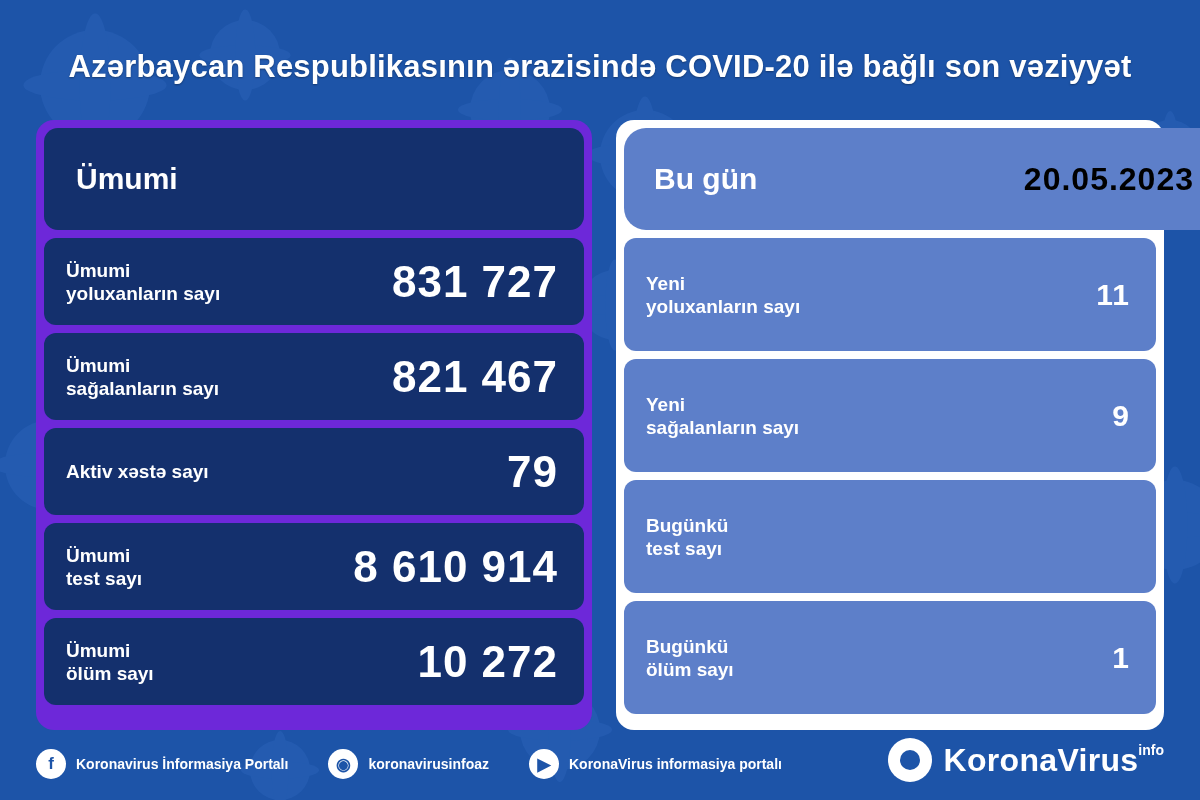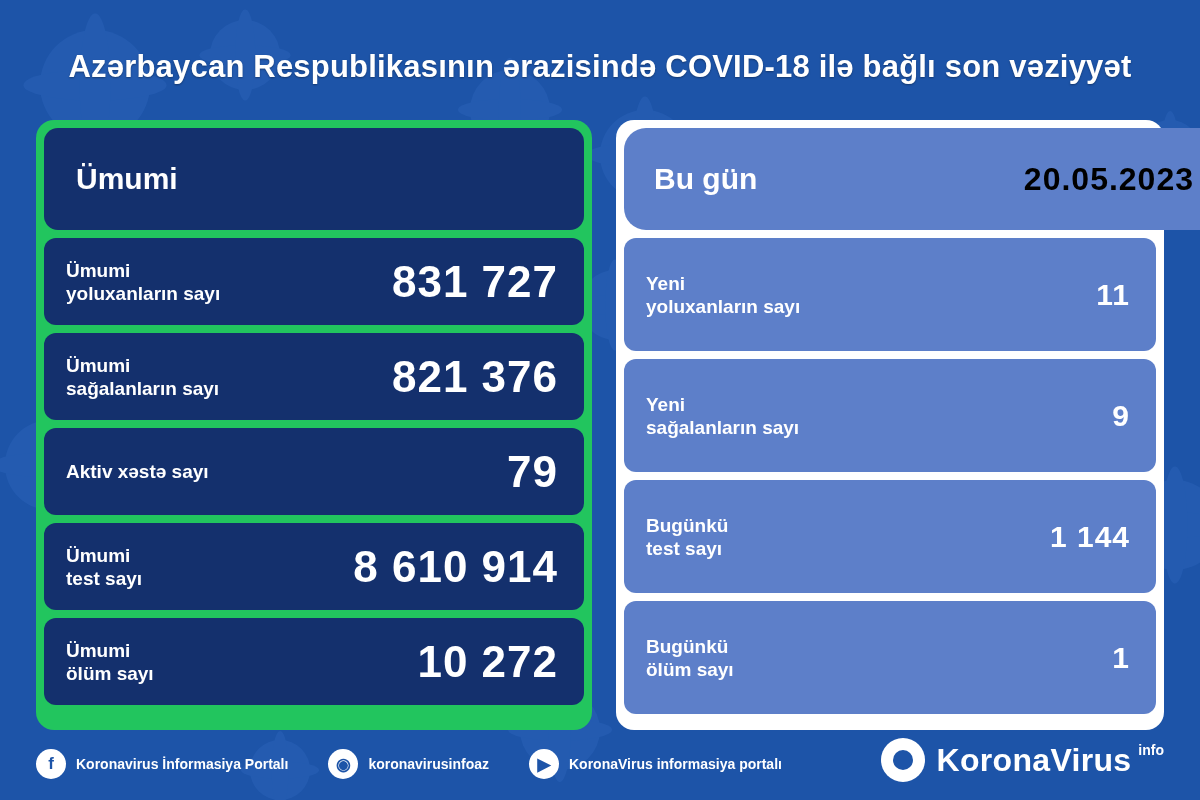"Azərbaycan Respublikasının ərazisində" div.title { text: COVID-18 -> COVID-20 }
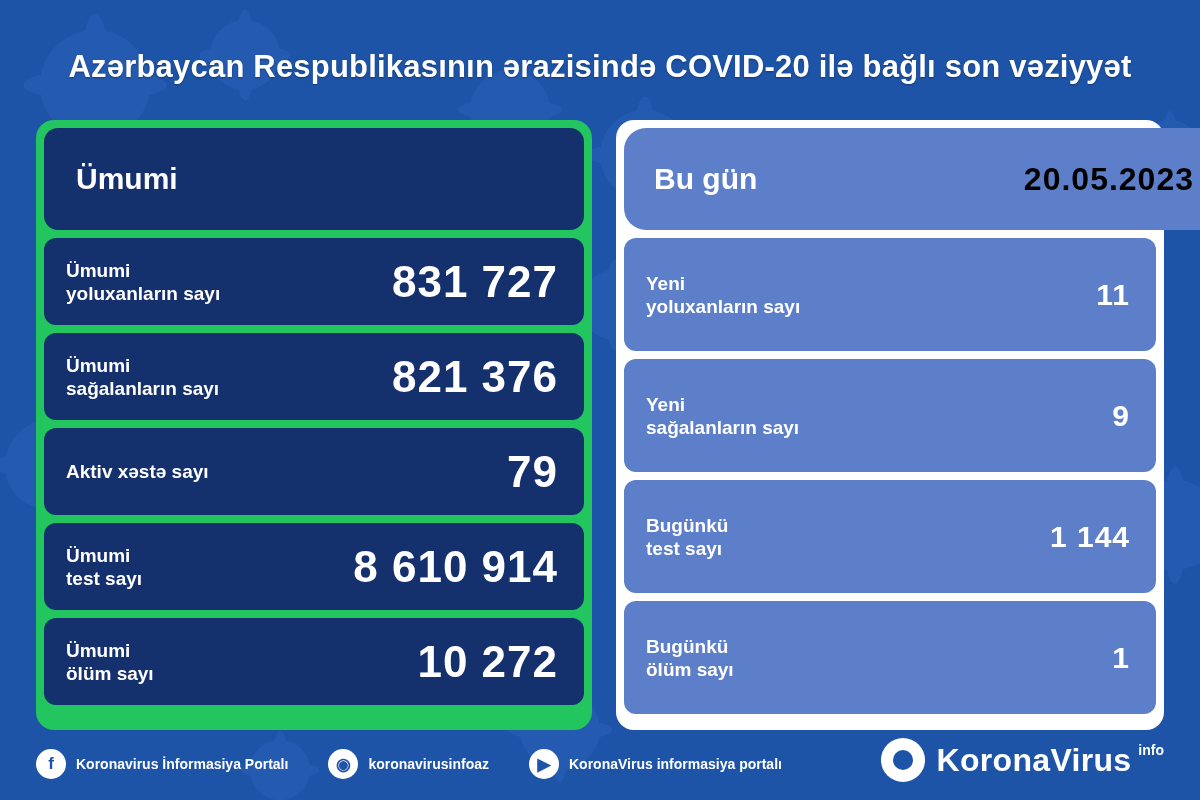"Ümumi" .panel-total { background: #22c55e -> #6d28d9 }
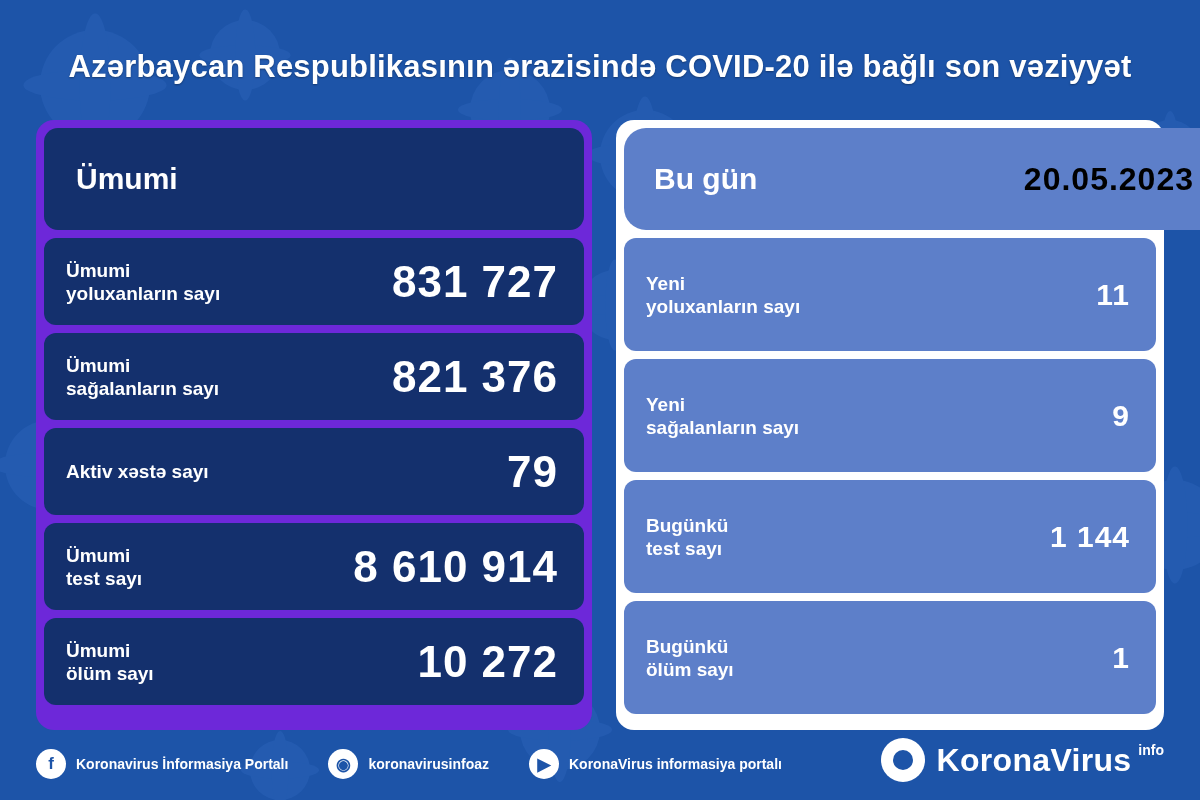"821 376" div.value { text: 821 376 -> 821 467 }
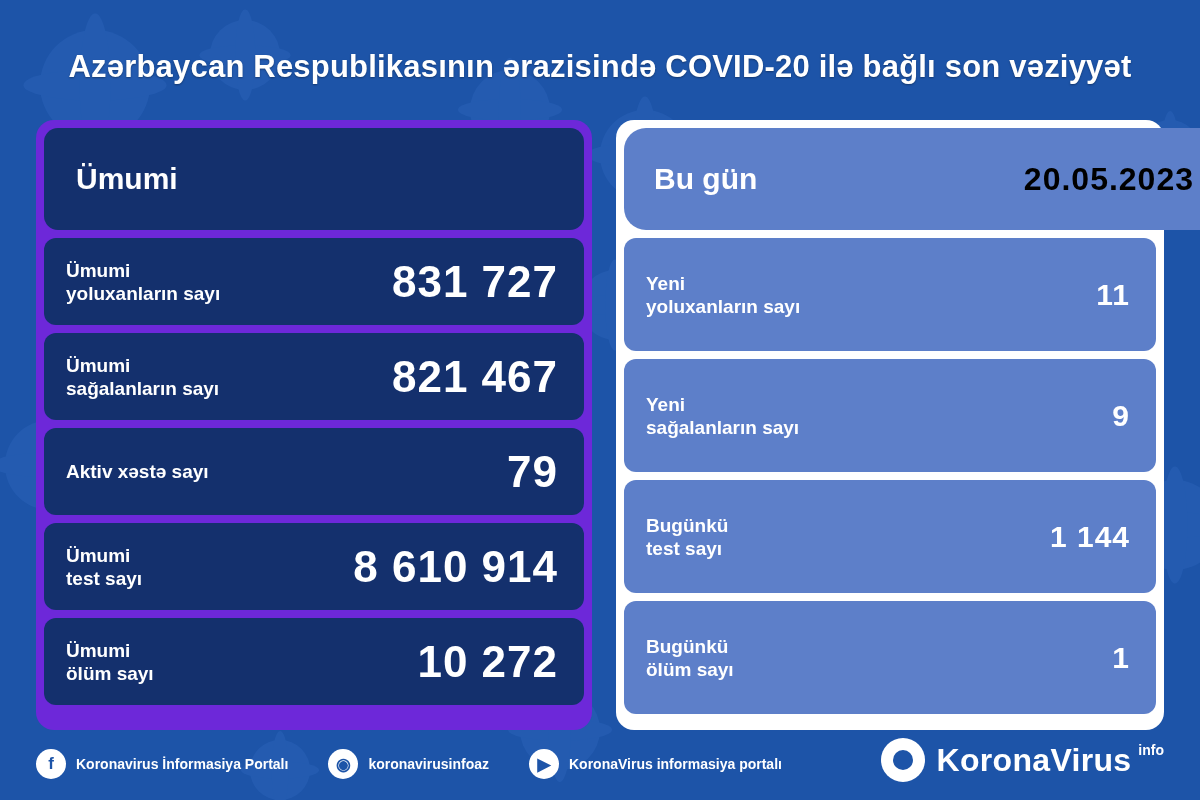"1 144" div.value { html: <div>1 144</div> -> none }
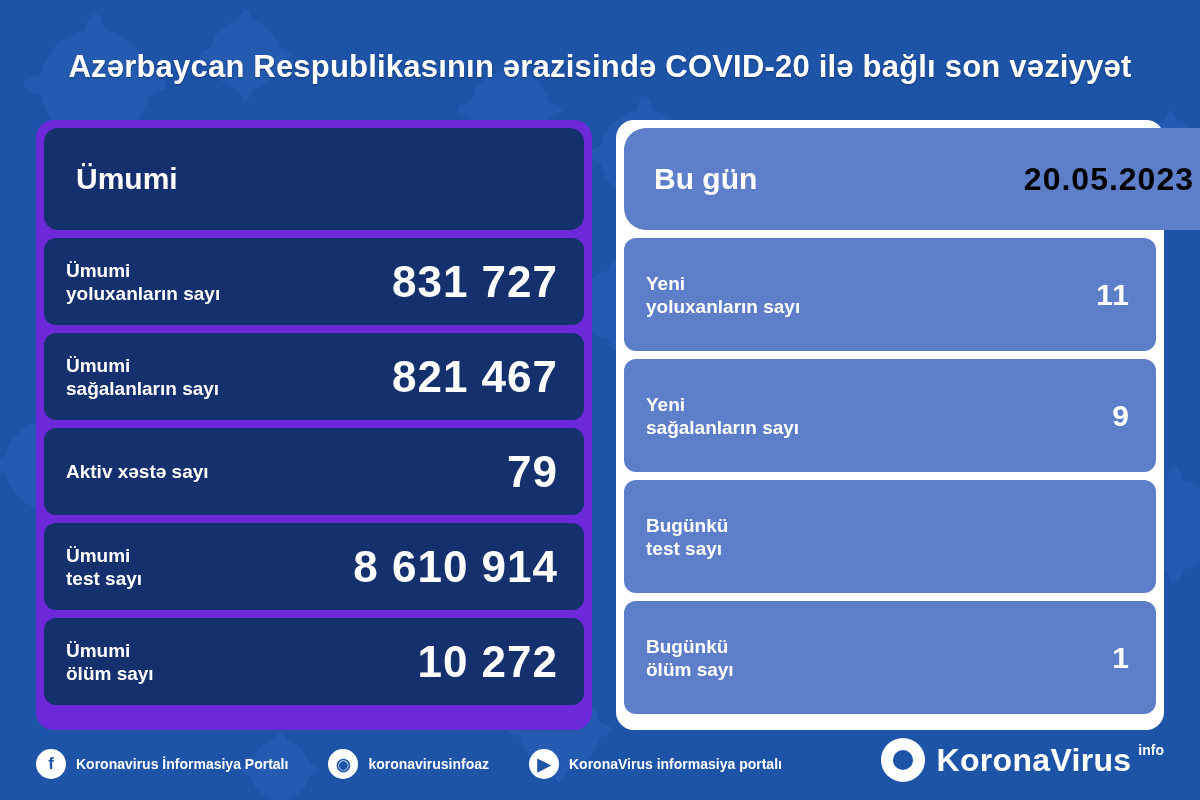"info" .brand .brand-suffix { margin-left: 7px -> 0 }
